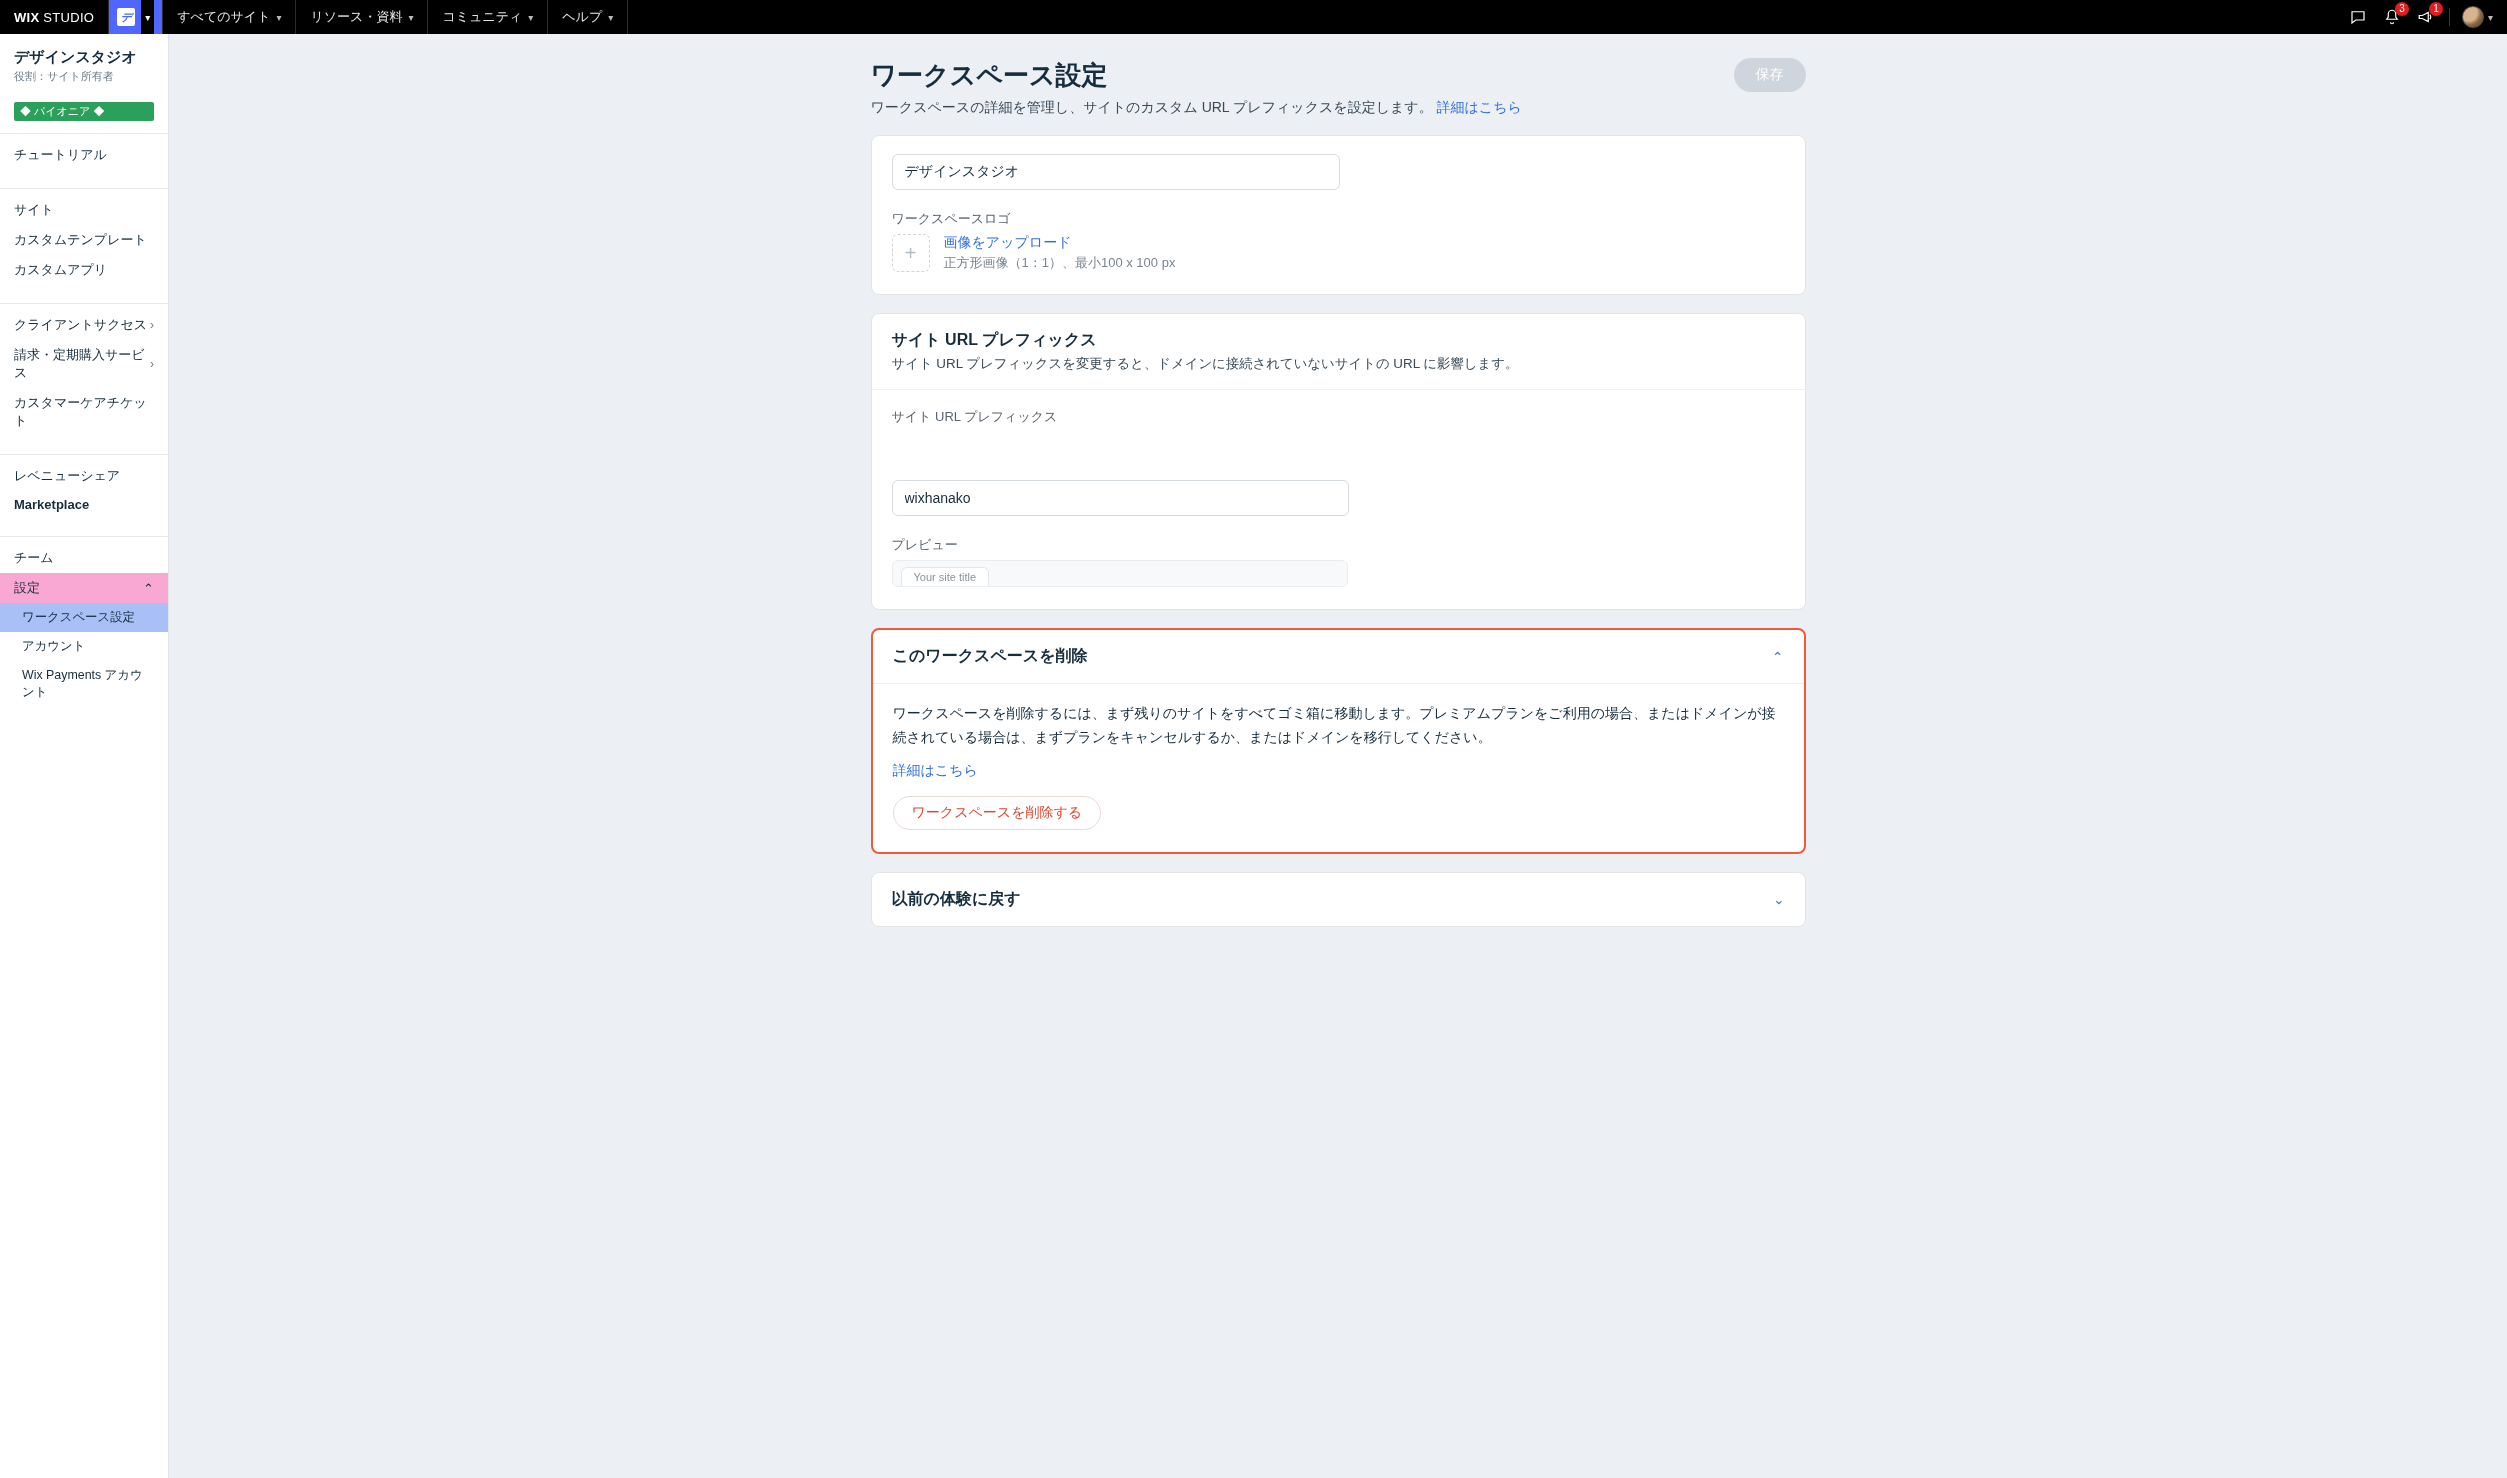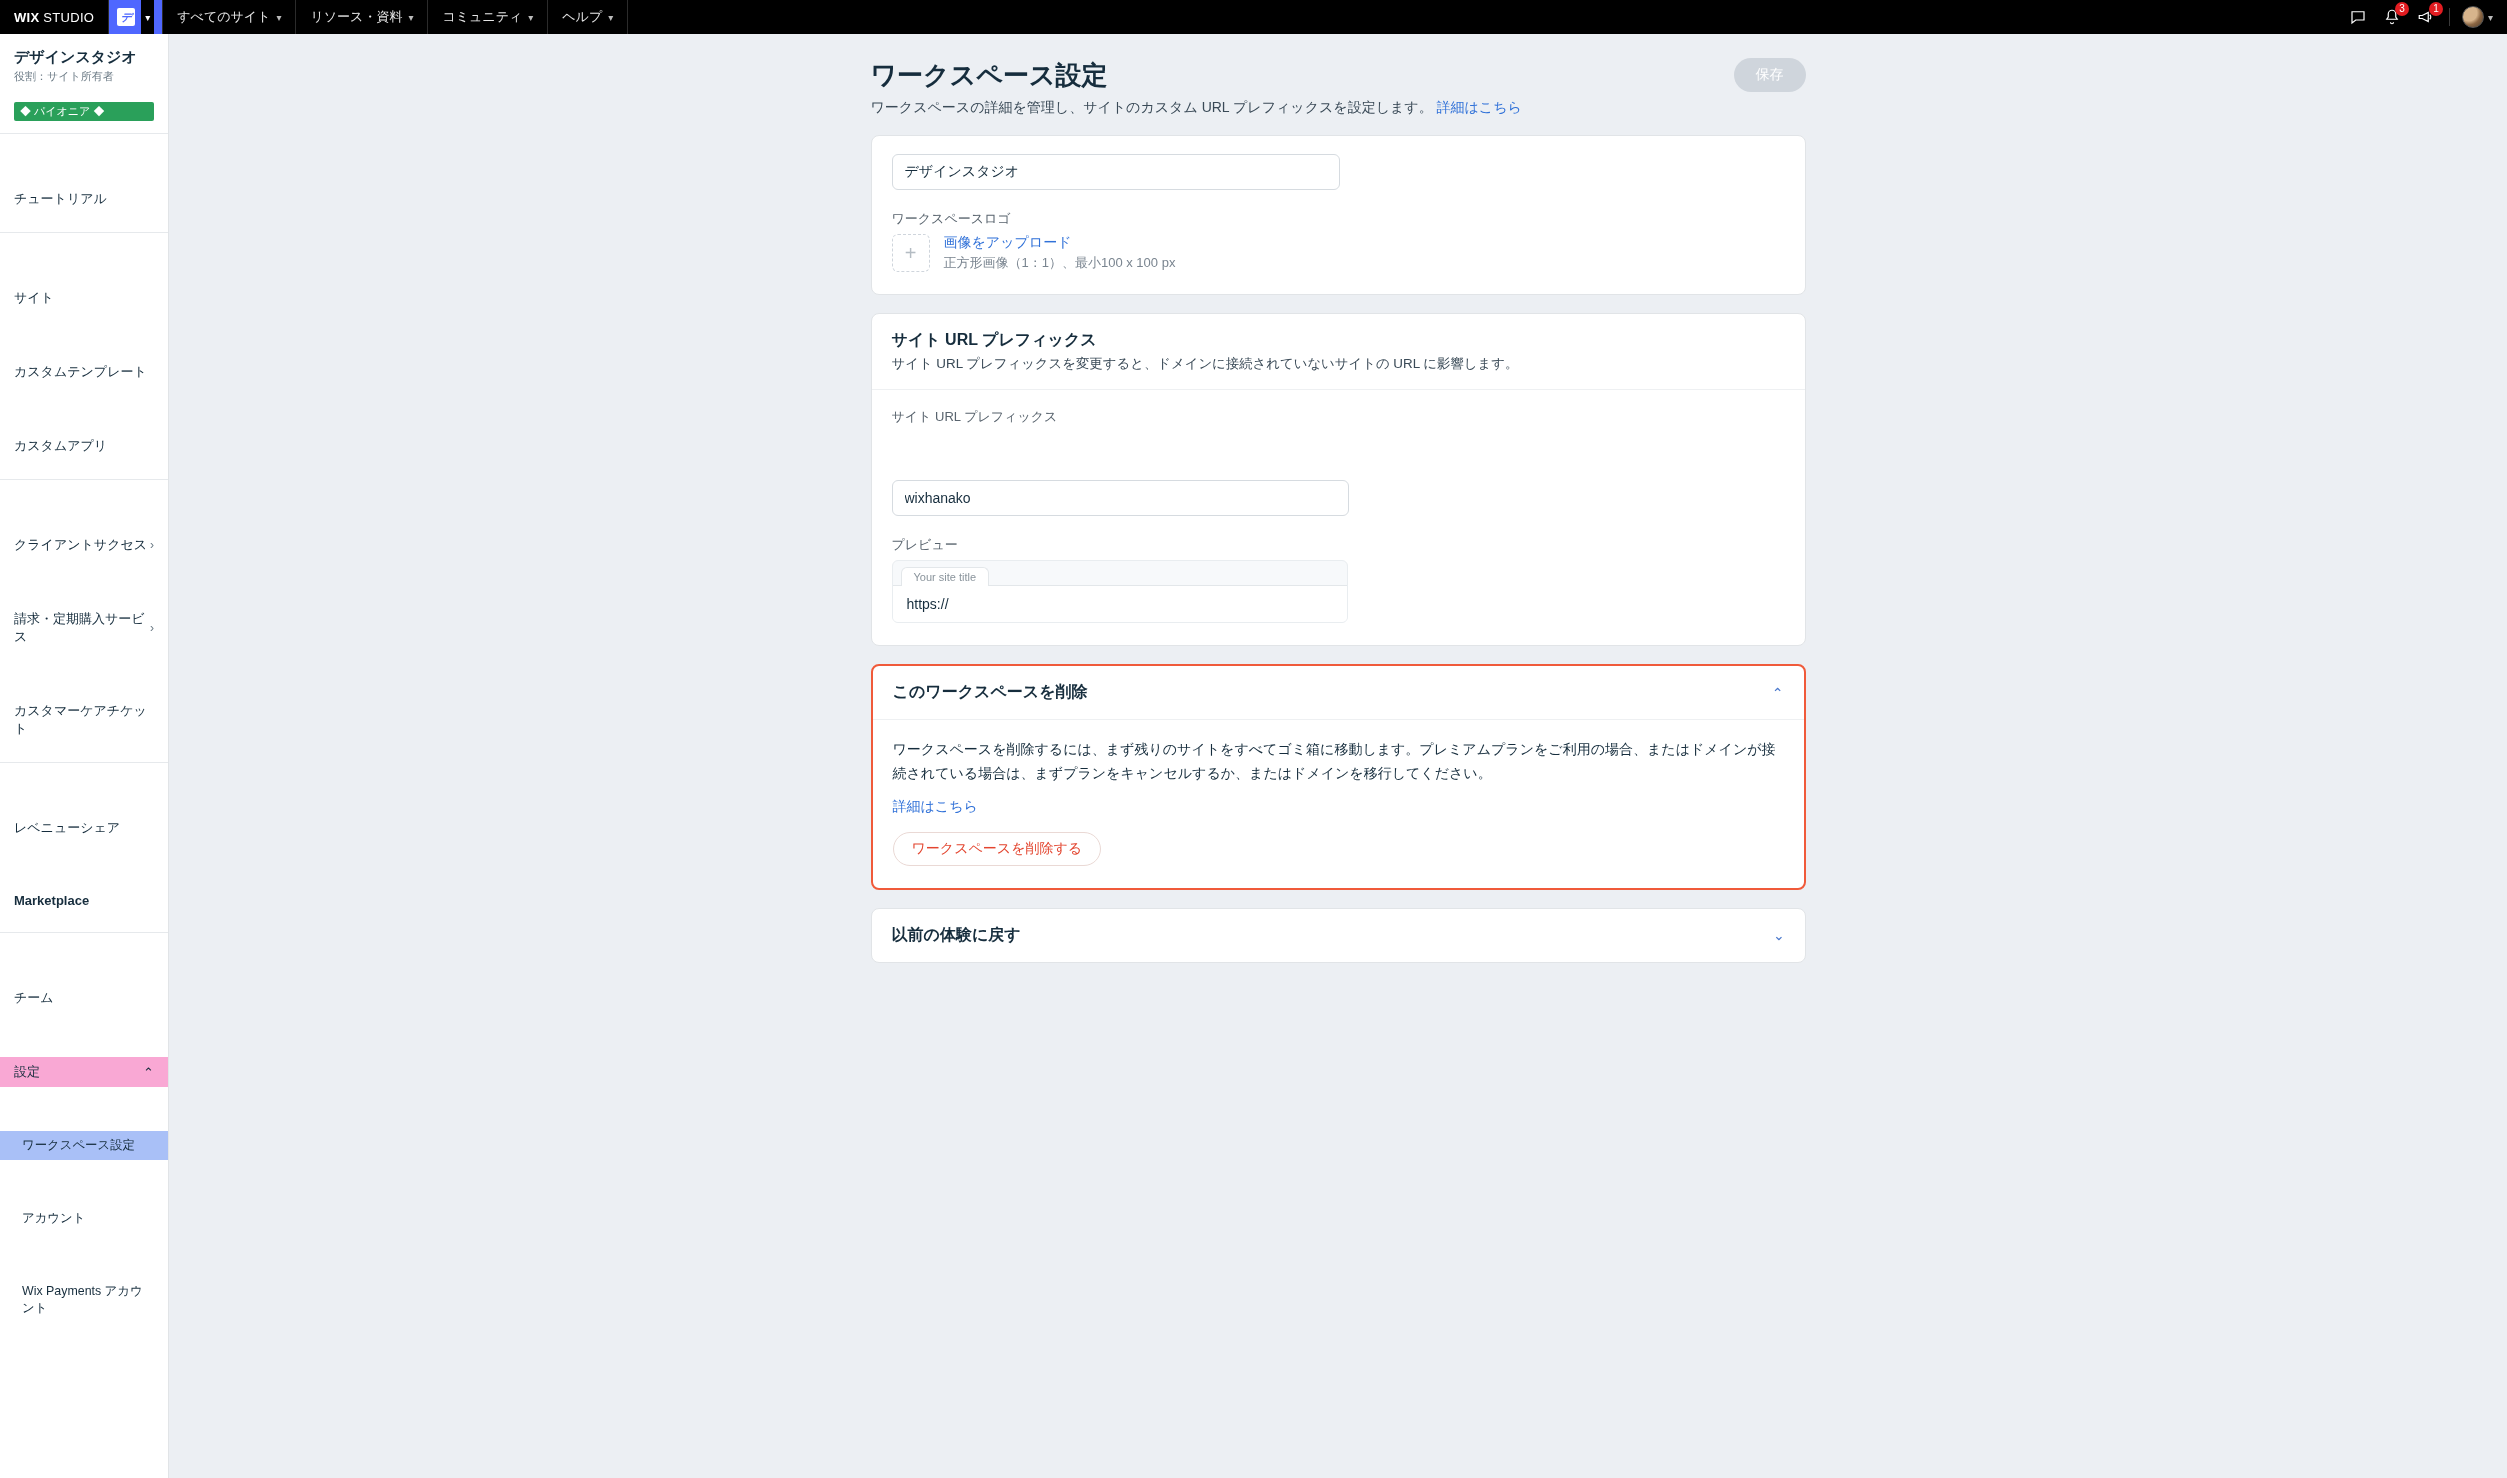"チュートリアル" .side-item, .side-subitem { margin-top: 44px -> none }
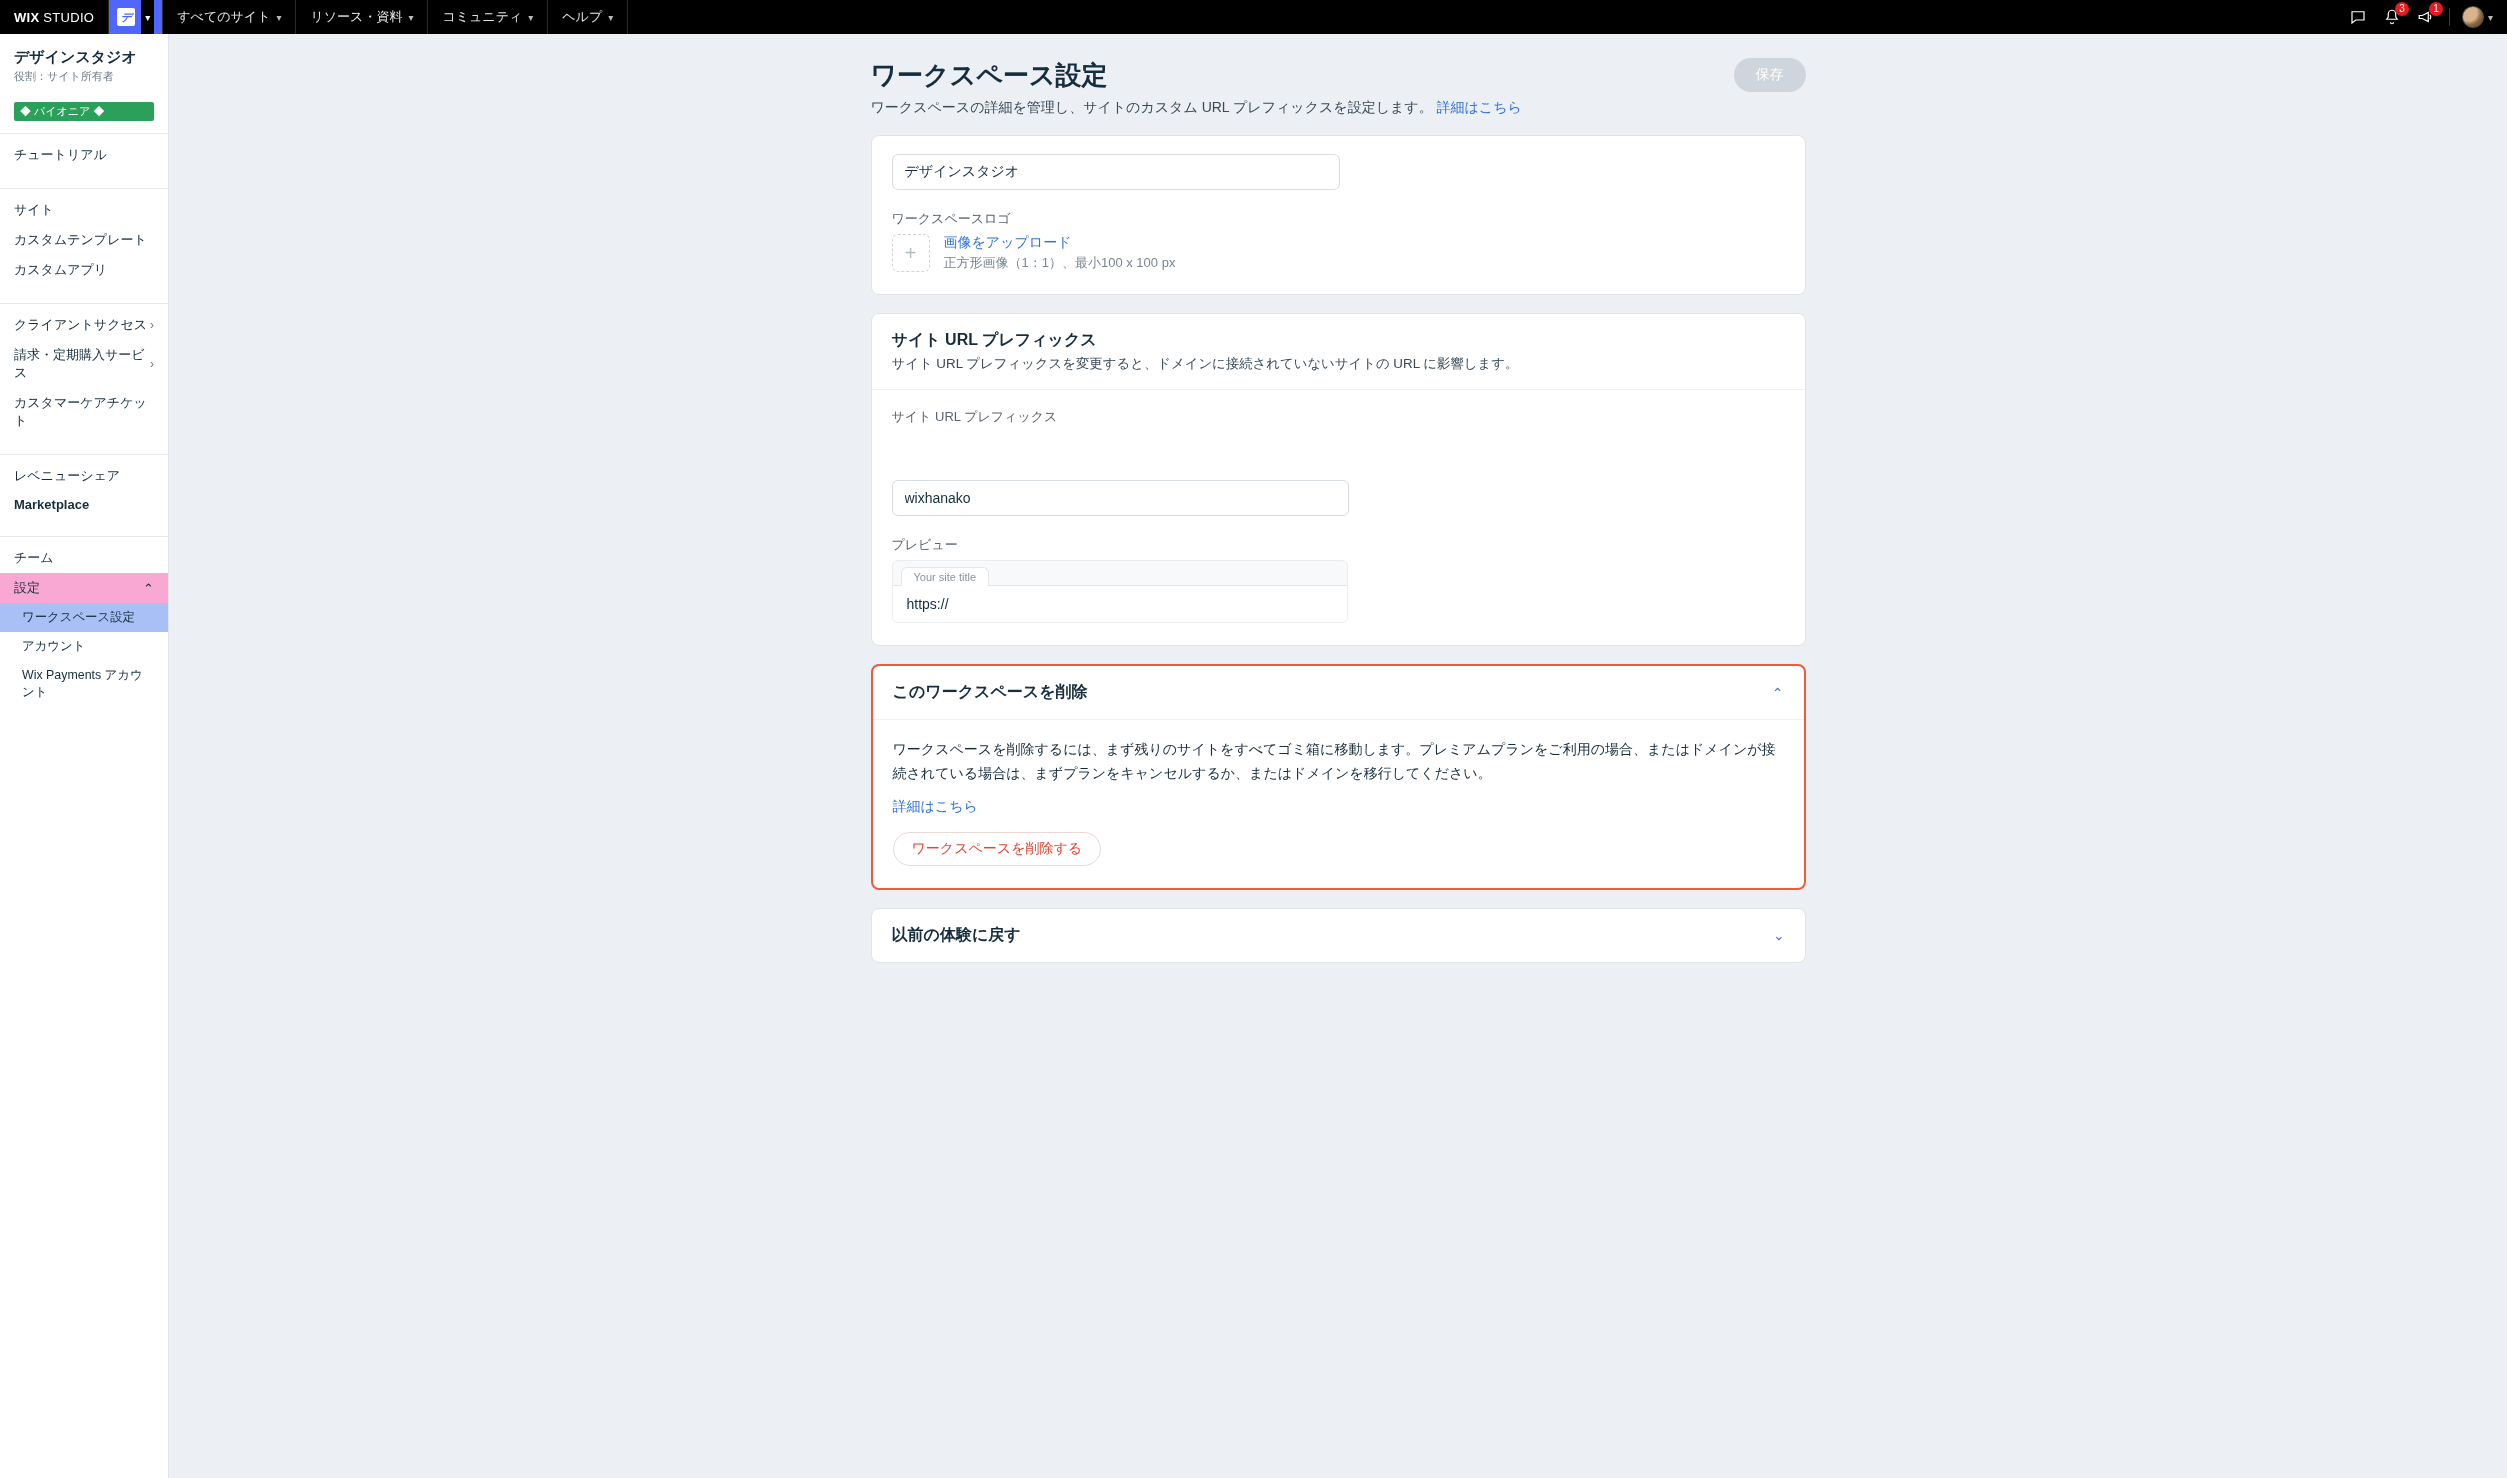"https://" div.preview-url { html: <div> <span>https://</span> </div> -> none }
